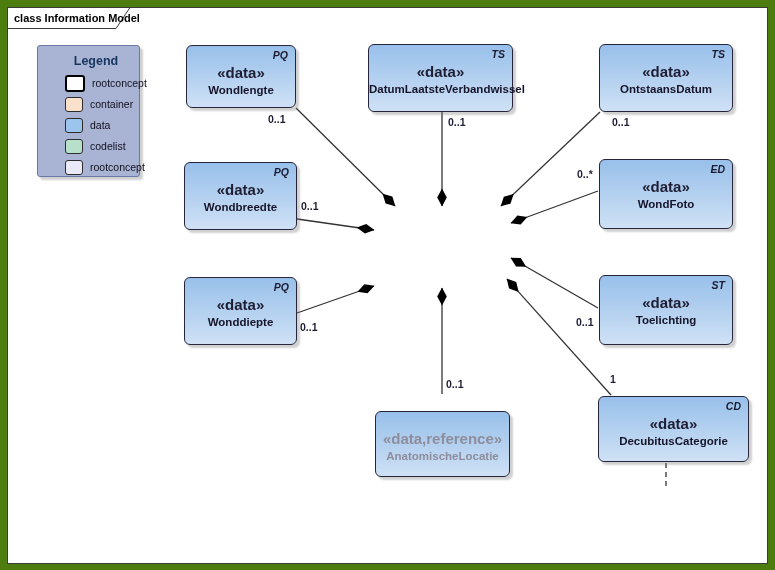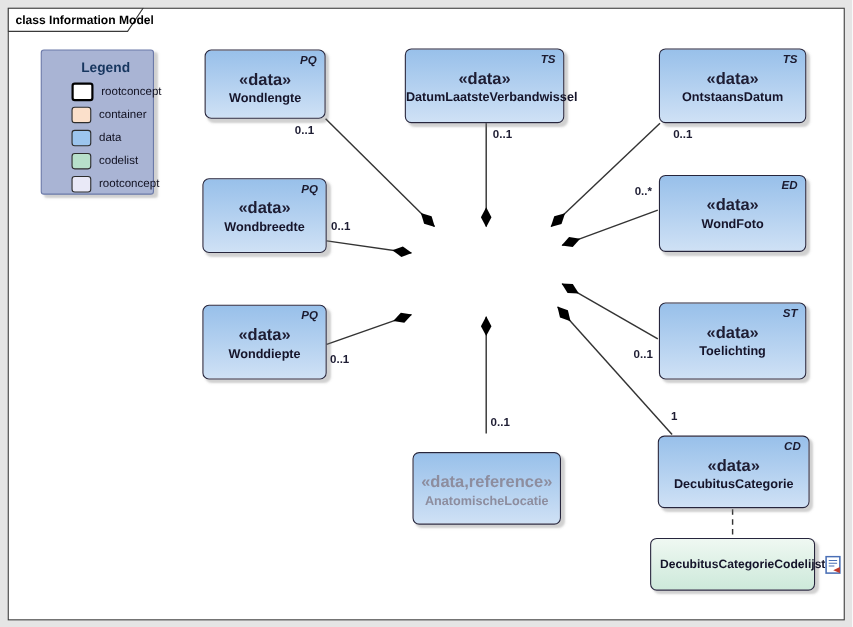"class Information Model" .canvas { background: #e5e5e5 -> #4d7c0f }
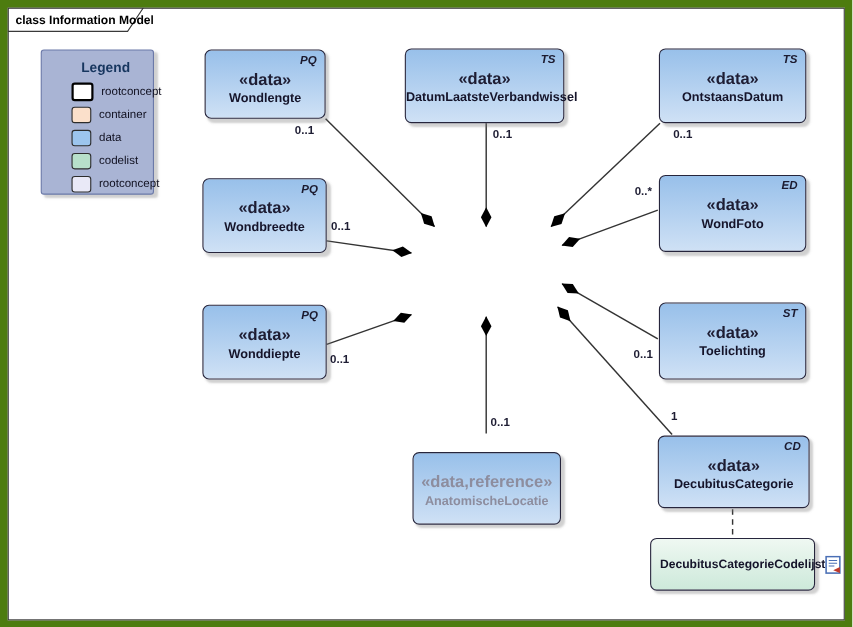"CD" div.node { width: 138px -> 151px }
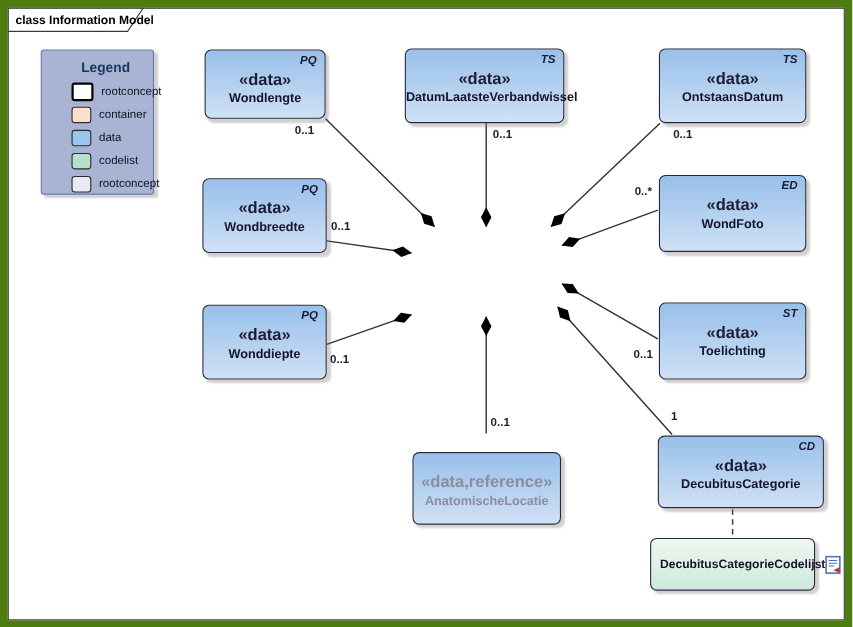"DecubitusCategorieCodelijst" div.node { html: <div> <div>DecubitusCategorieCodelijst</div> <svg> <rect></rect> <line></line> <line></line> <line></line> <path></path> </svg> </div> -> none }
